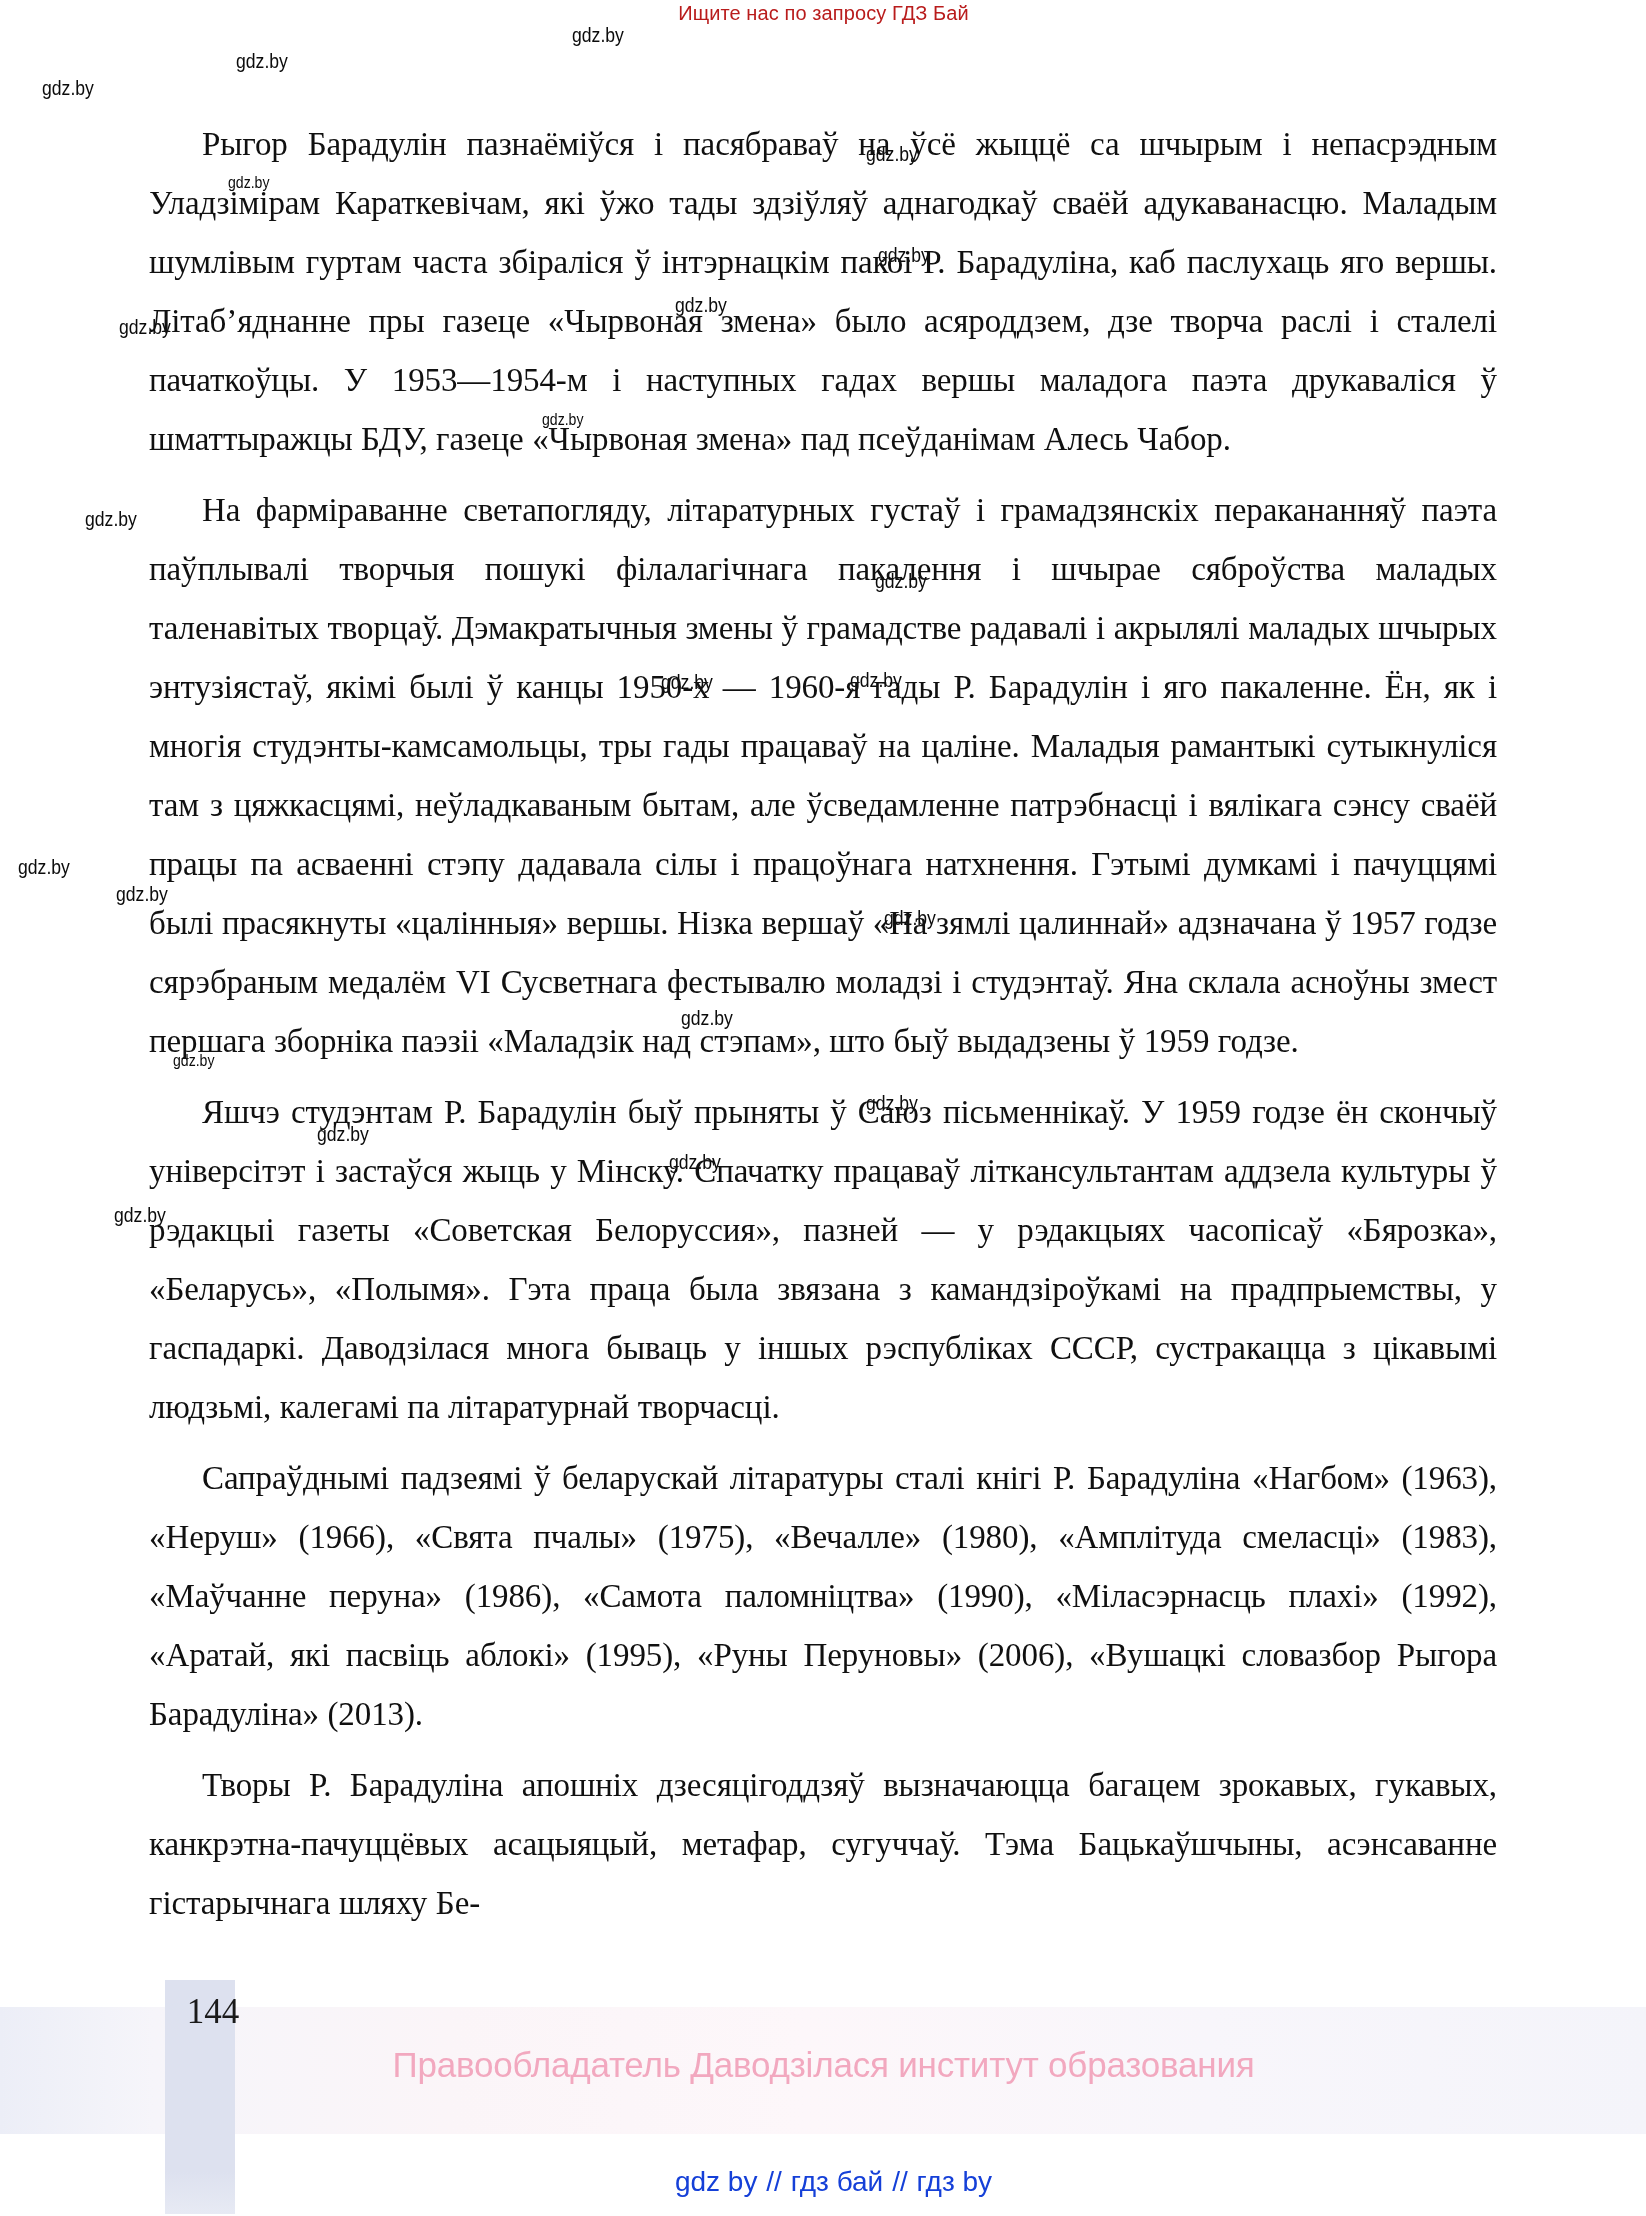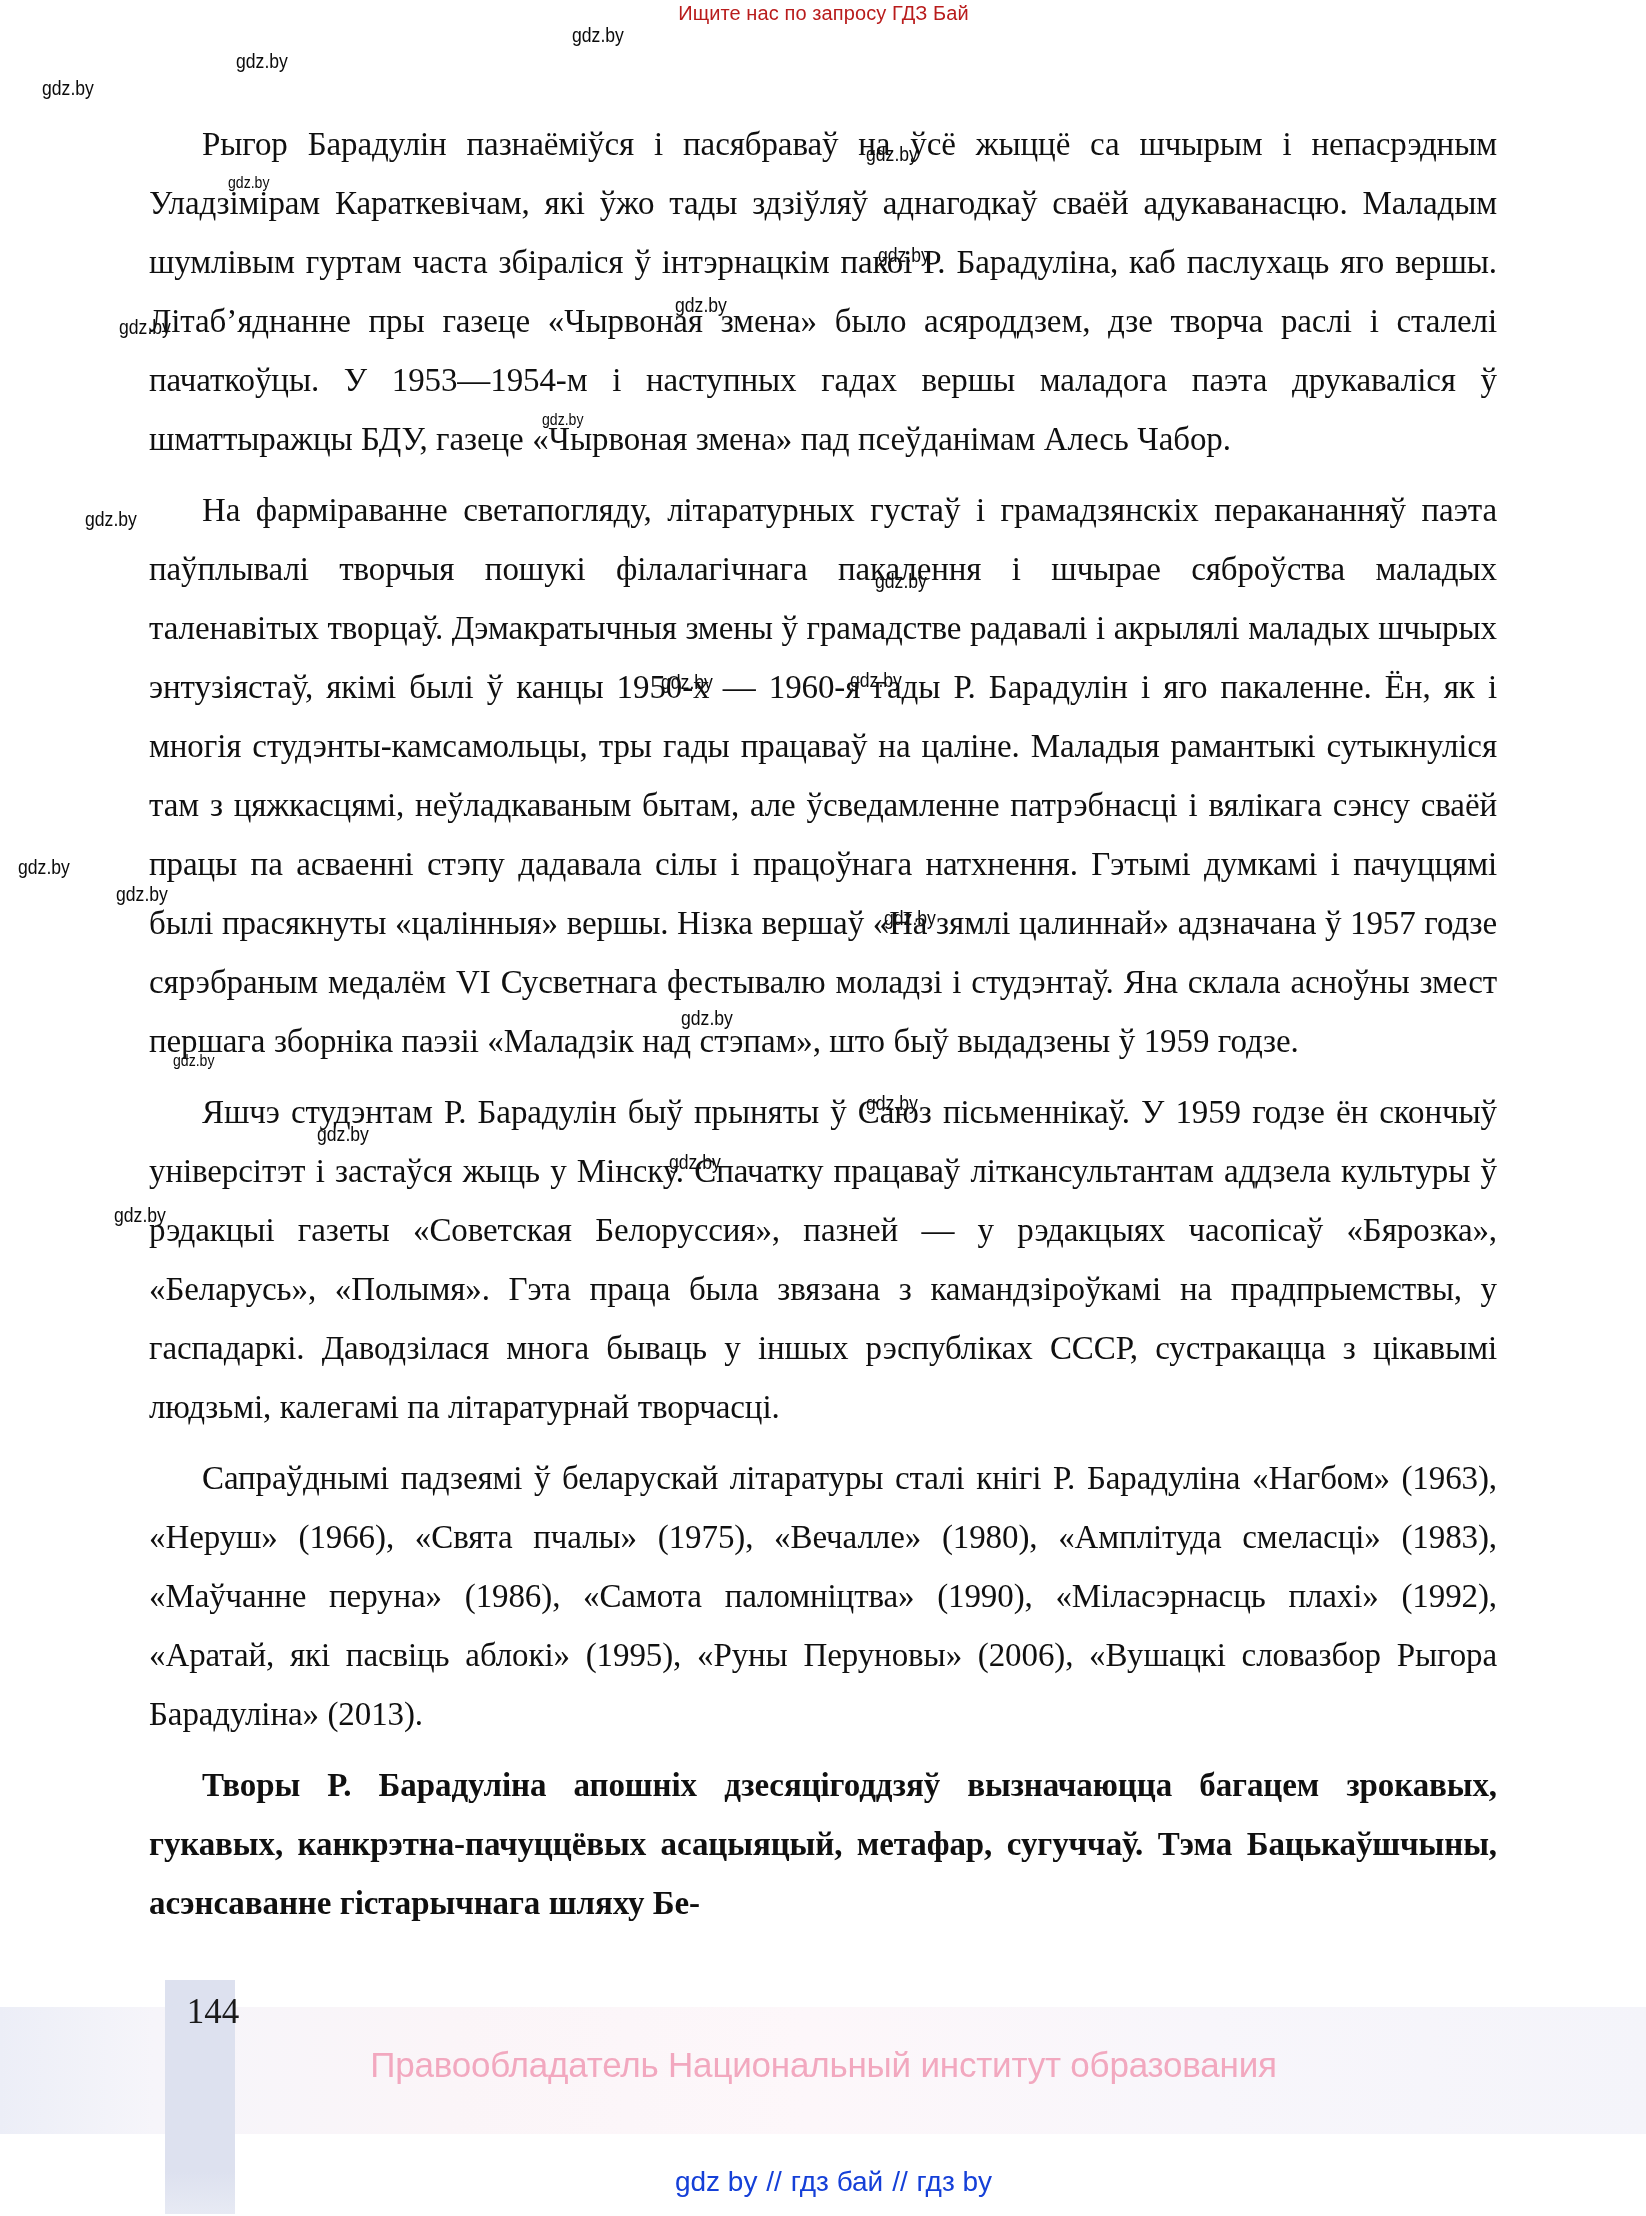"Творы Р. Барадуліна апошніх" .para-last-center { font-weight: bold -> none }
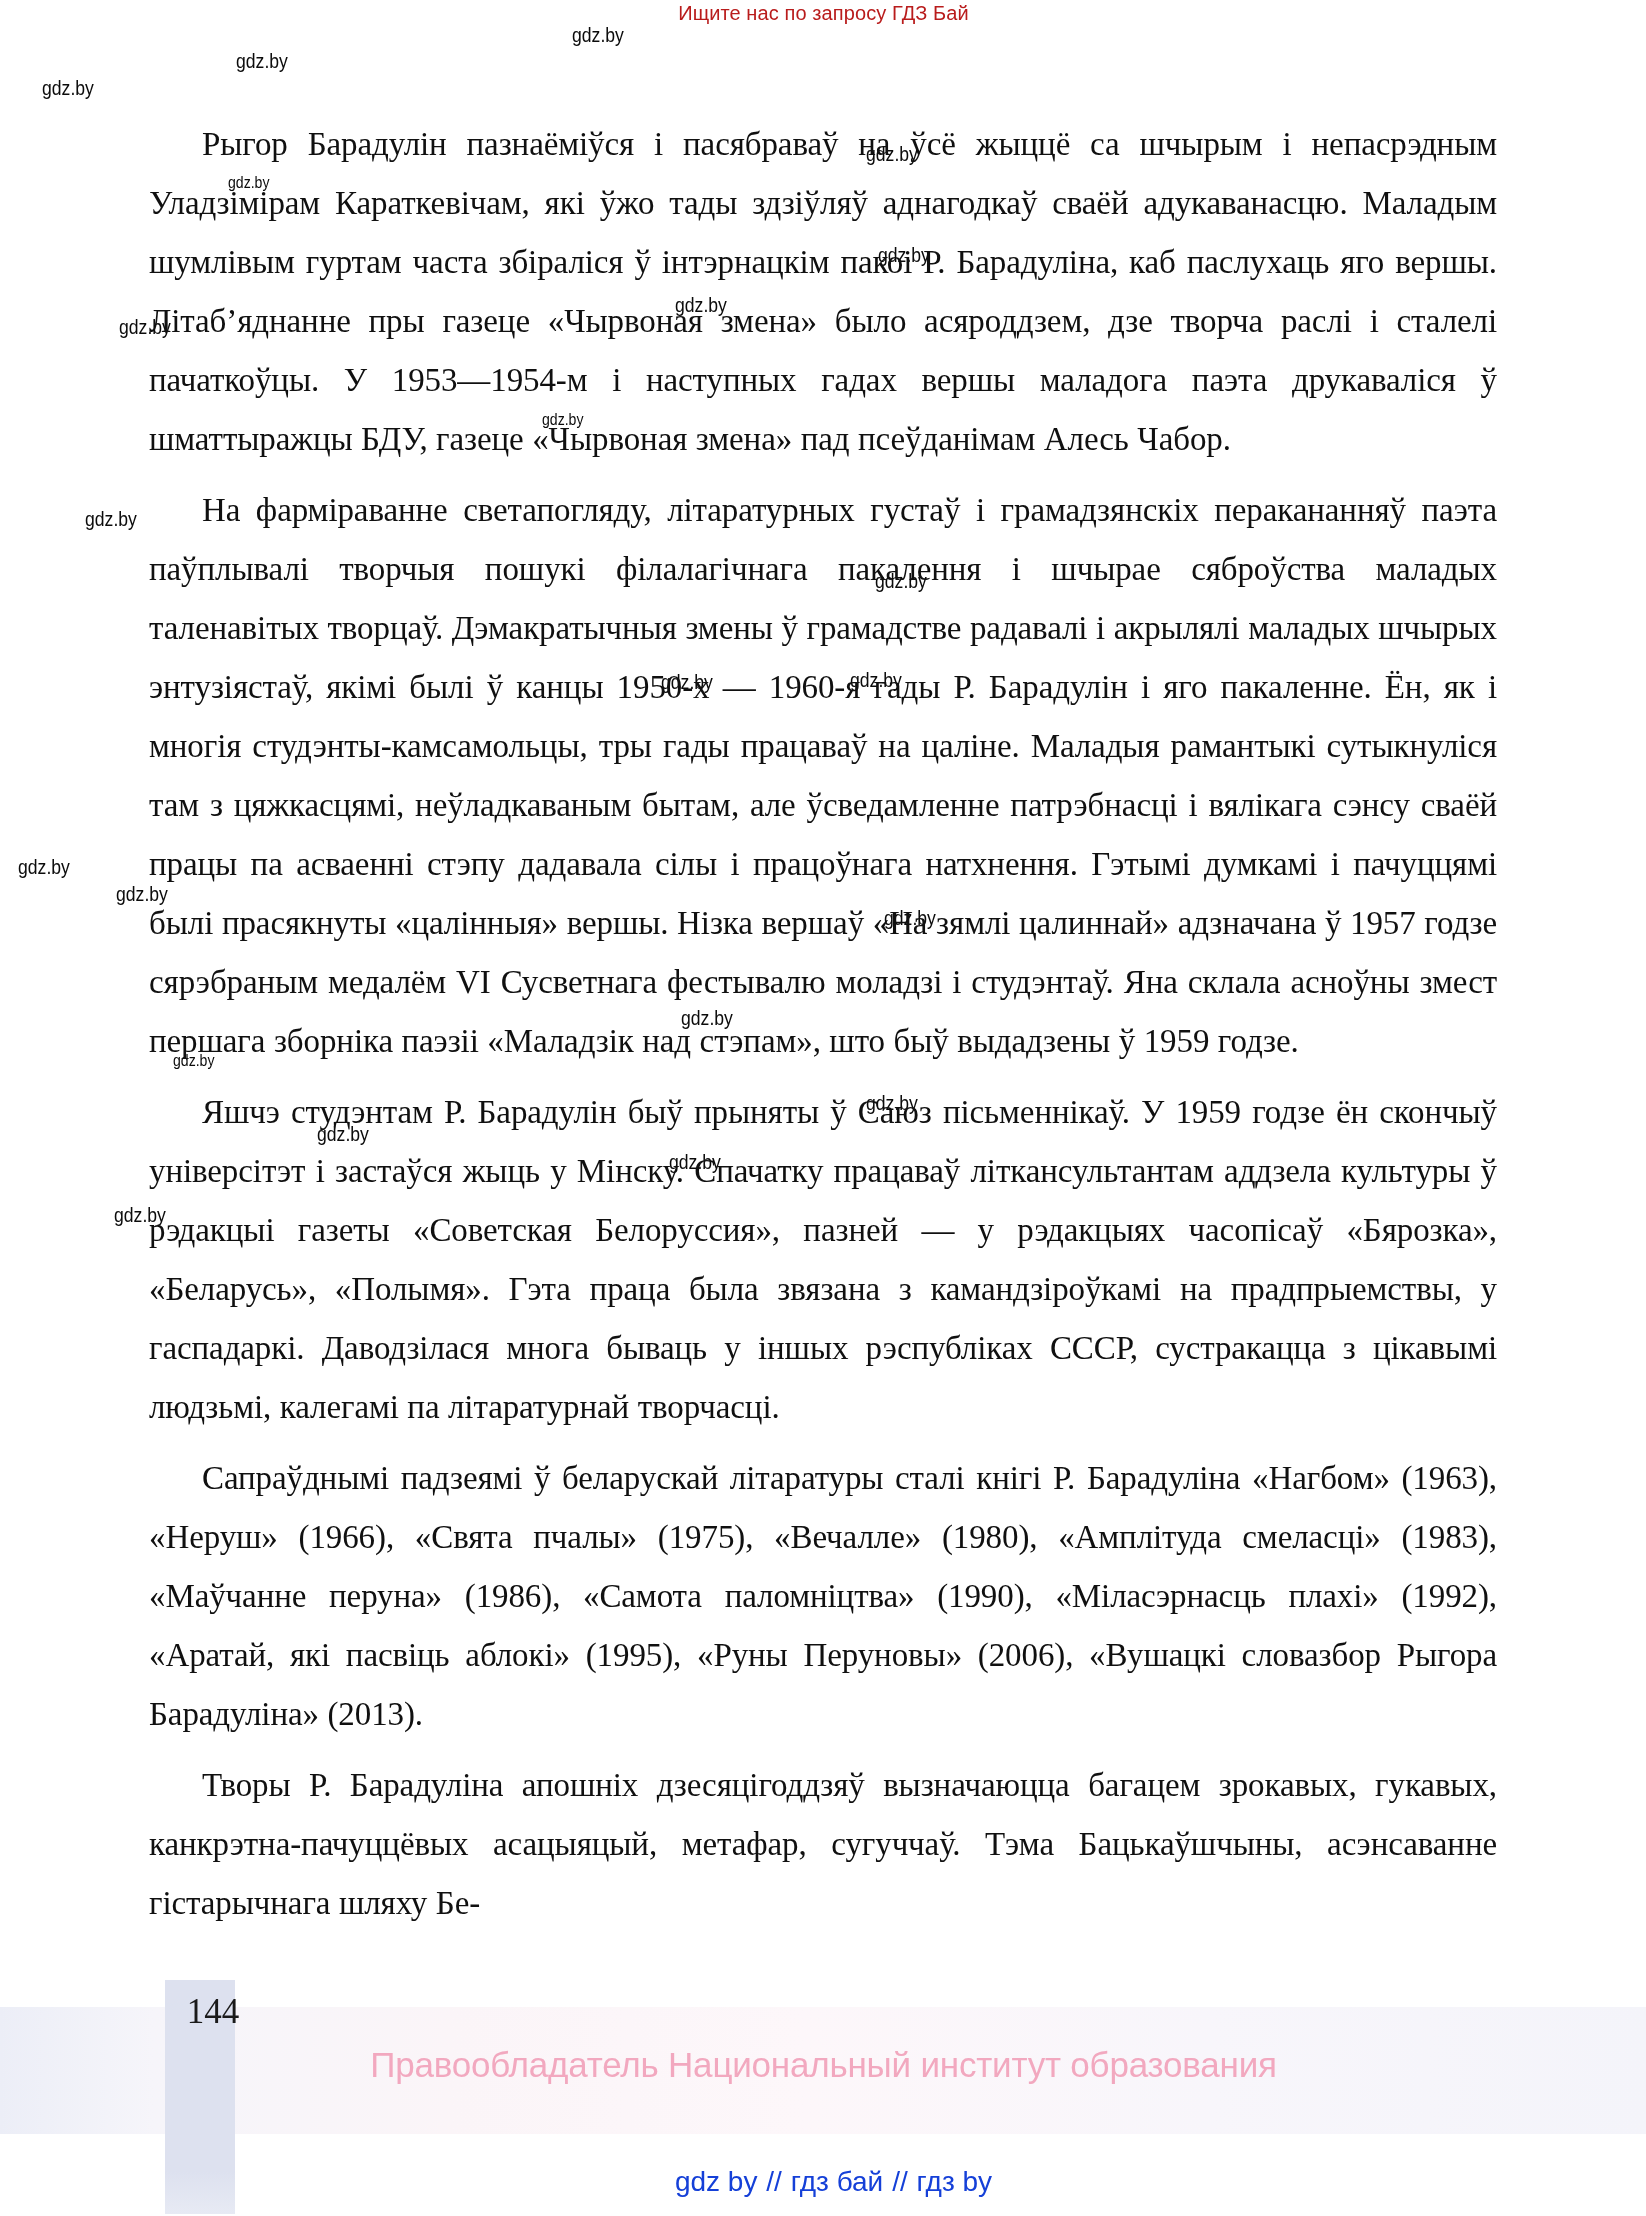"Правообладатель Национальный институт" div.copyright { text: Национальный -> Даводзілася }
